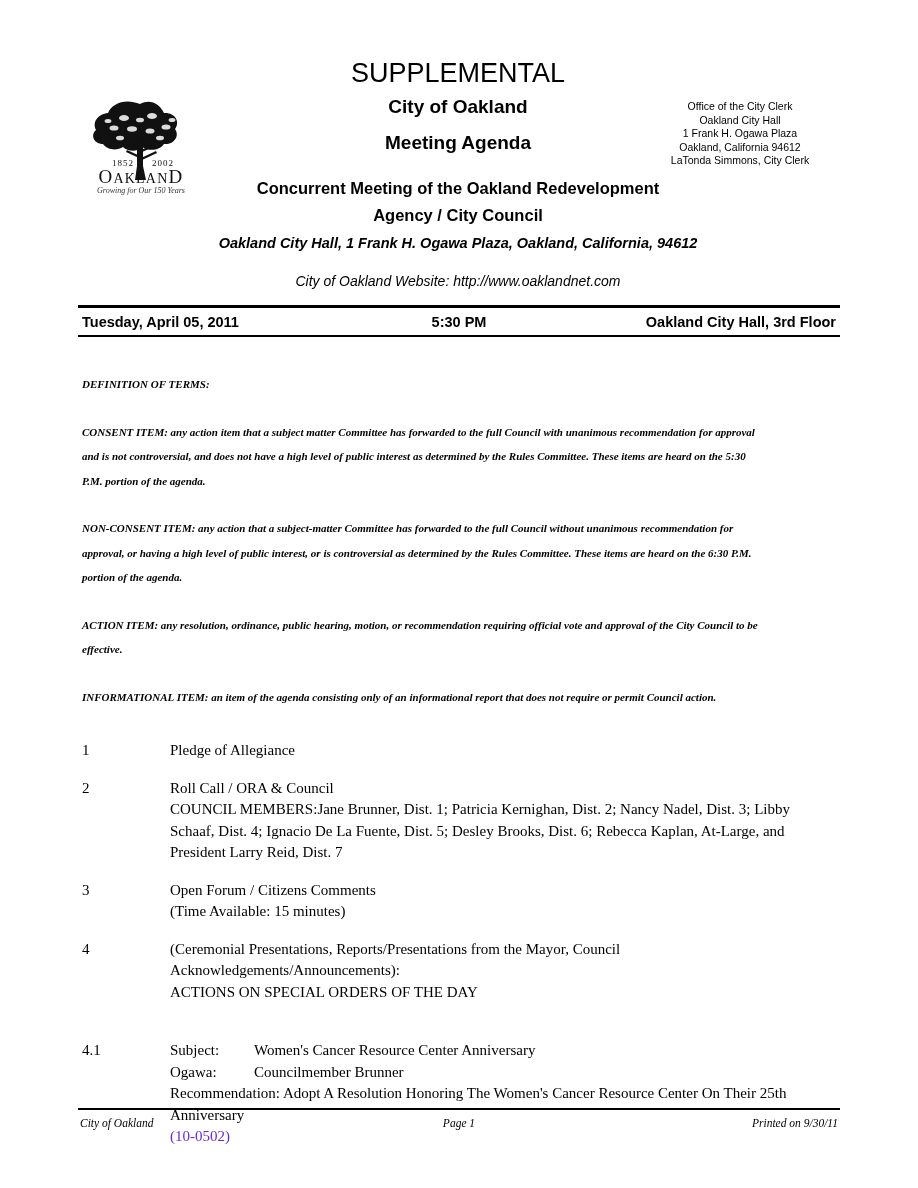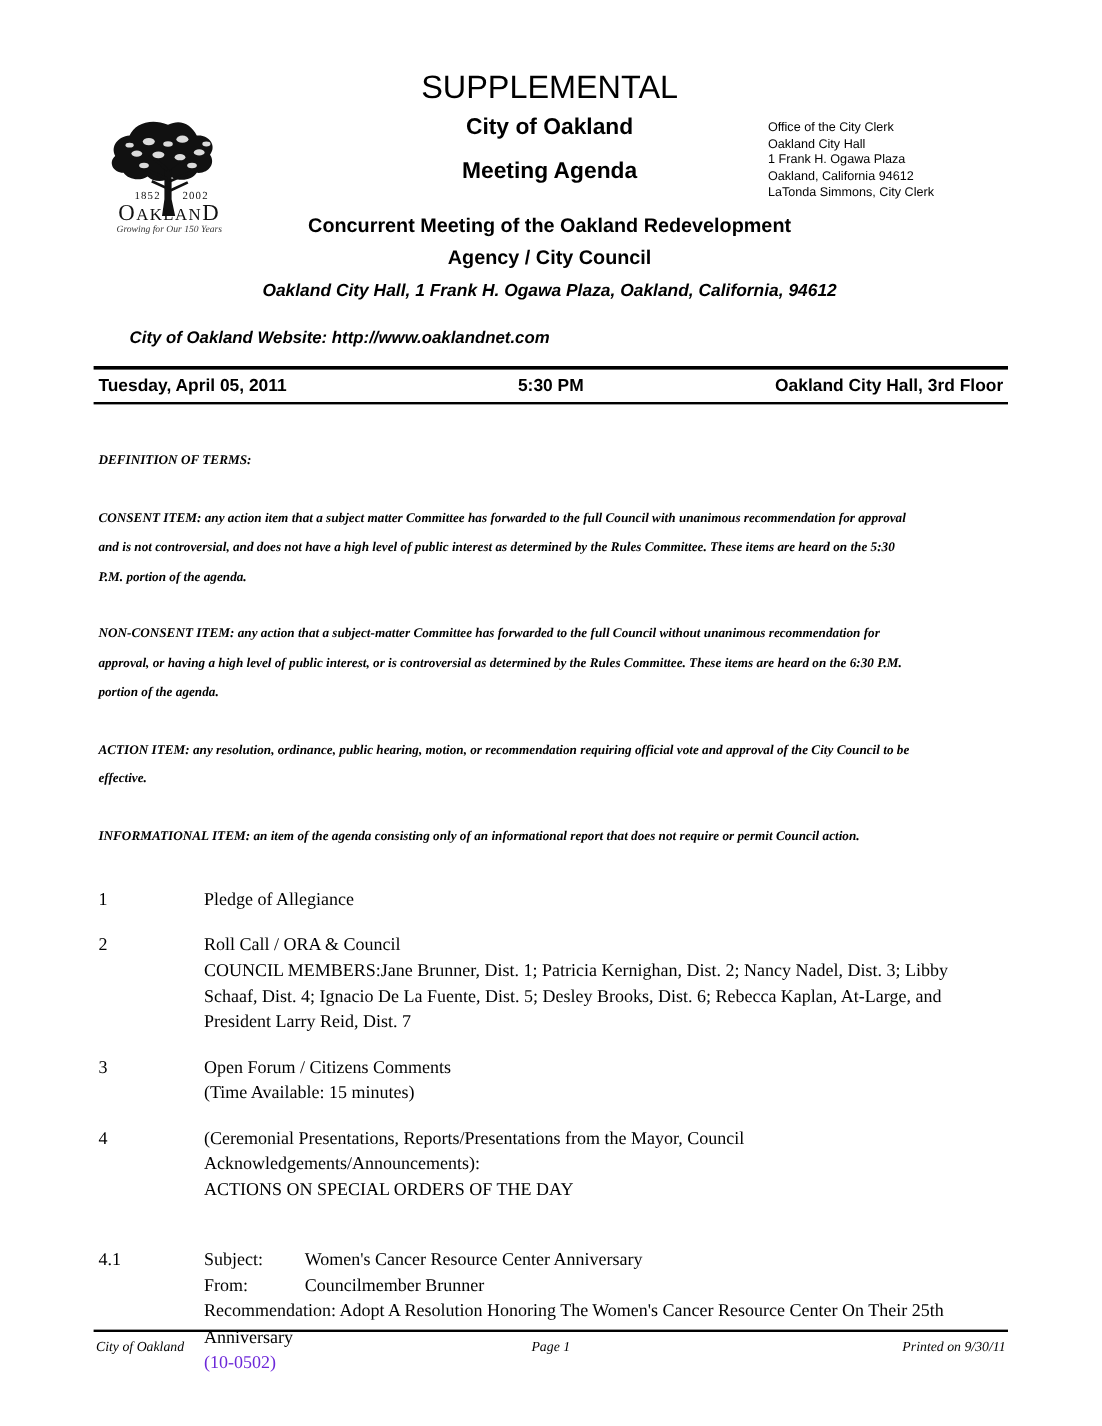"Office of the City Clerk" .clerk-block { text-align: none -> center }
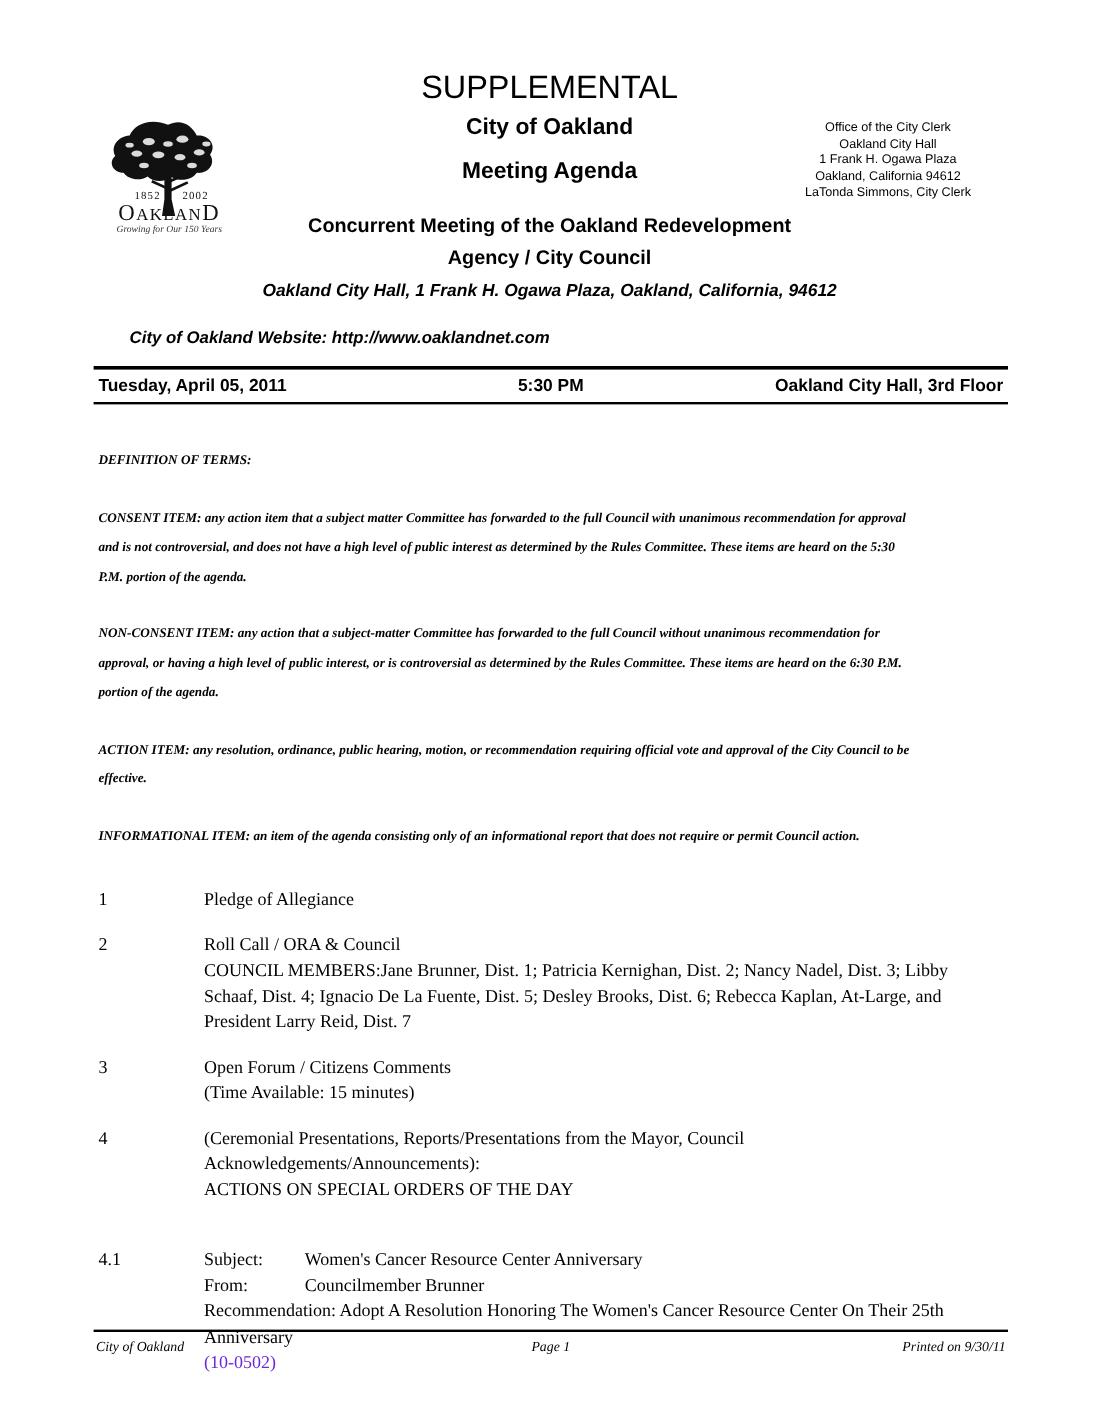"City of Oakland Website:" .t-website { font-weight: bold -> normal; text-align: left -> center }
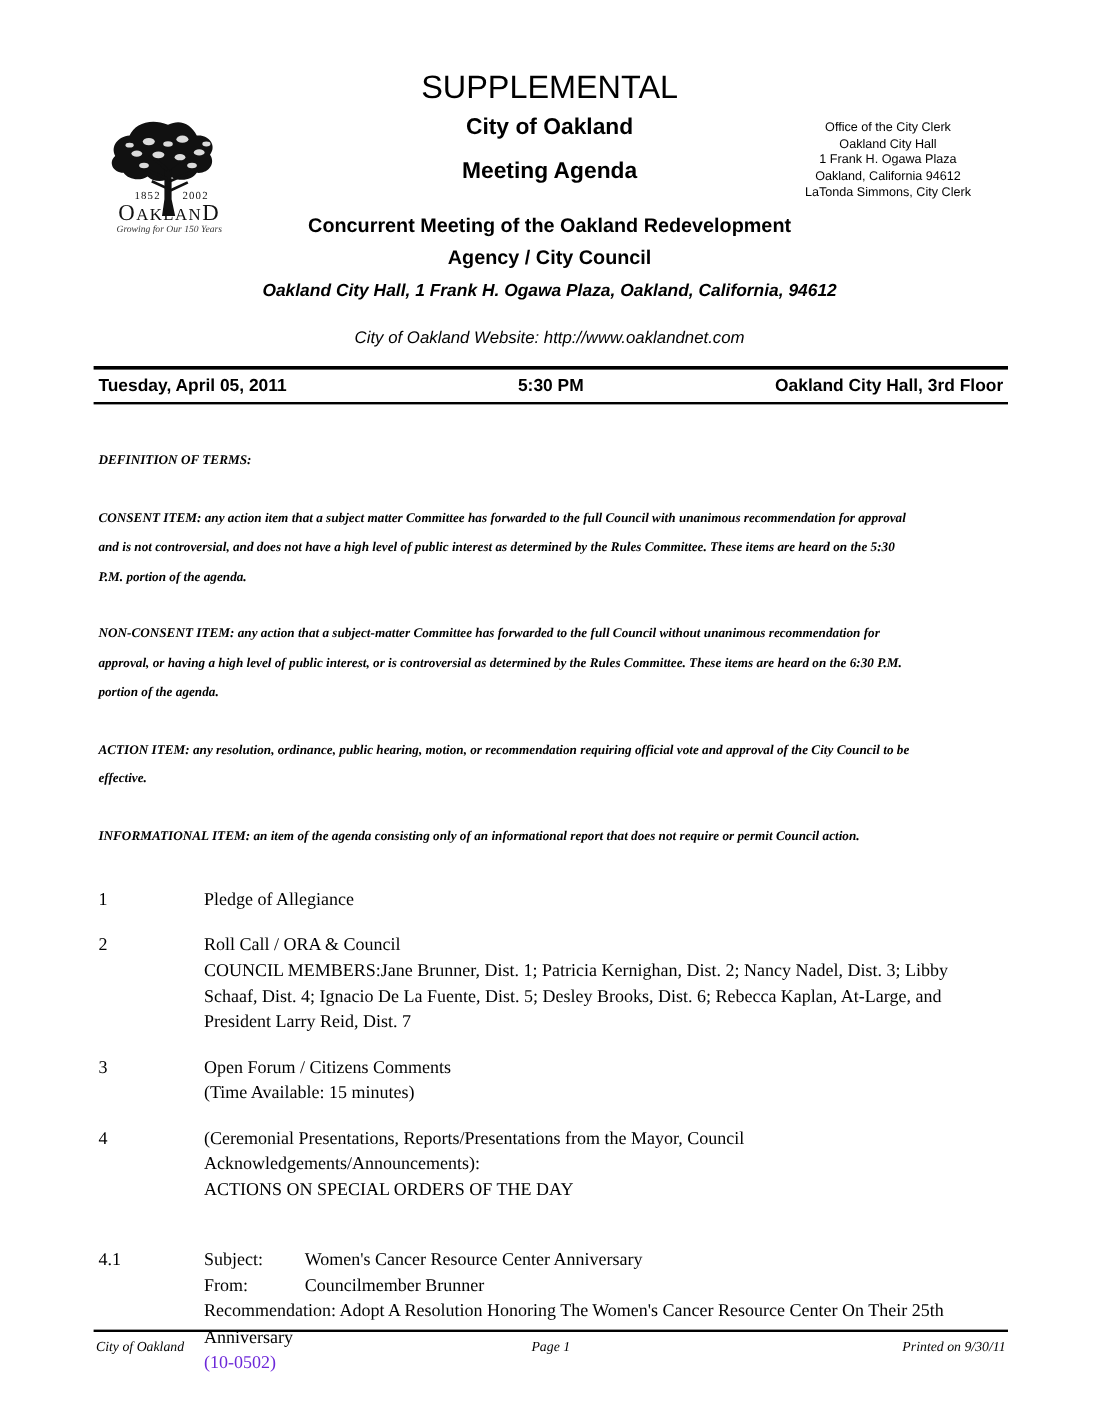"From:" span.subj-label { text: From -> Ogawa }
